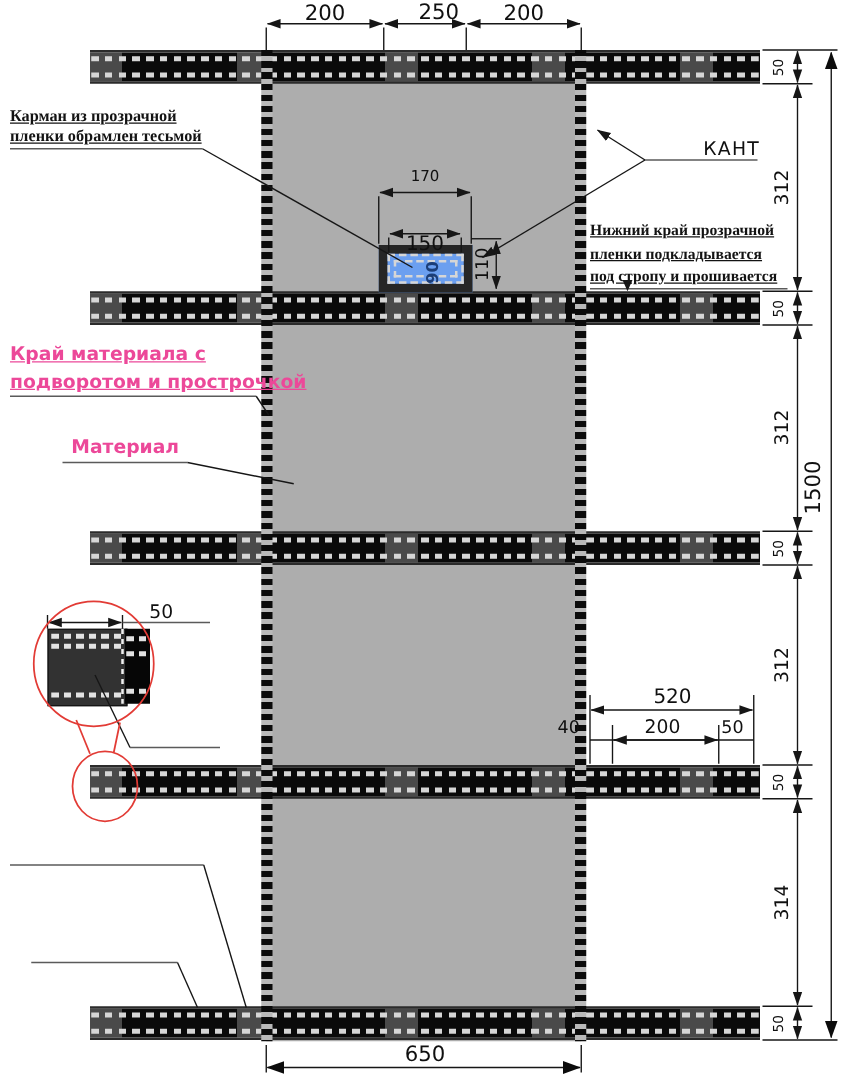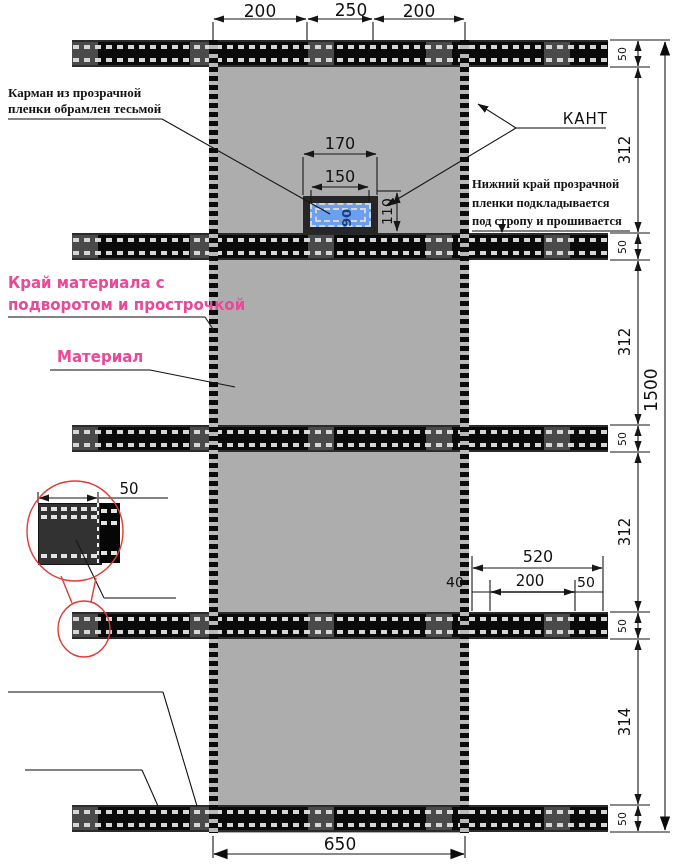"Карман из прозрачной" .ml { text-decoration: none -> underline }
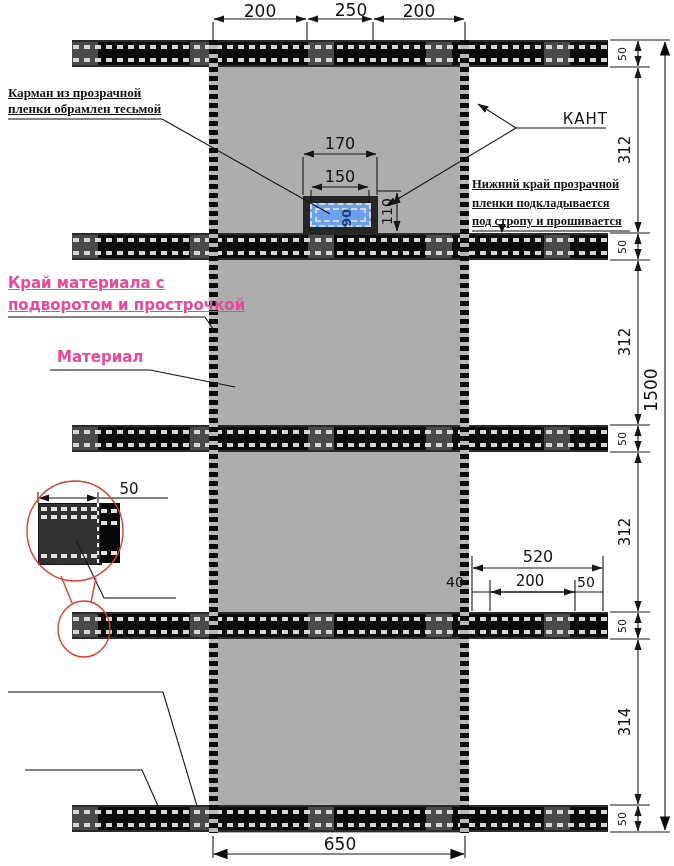"170" div.abs { font-size: 16px -> 12px }
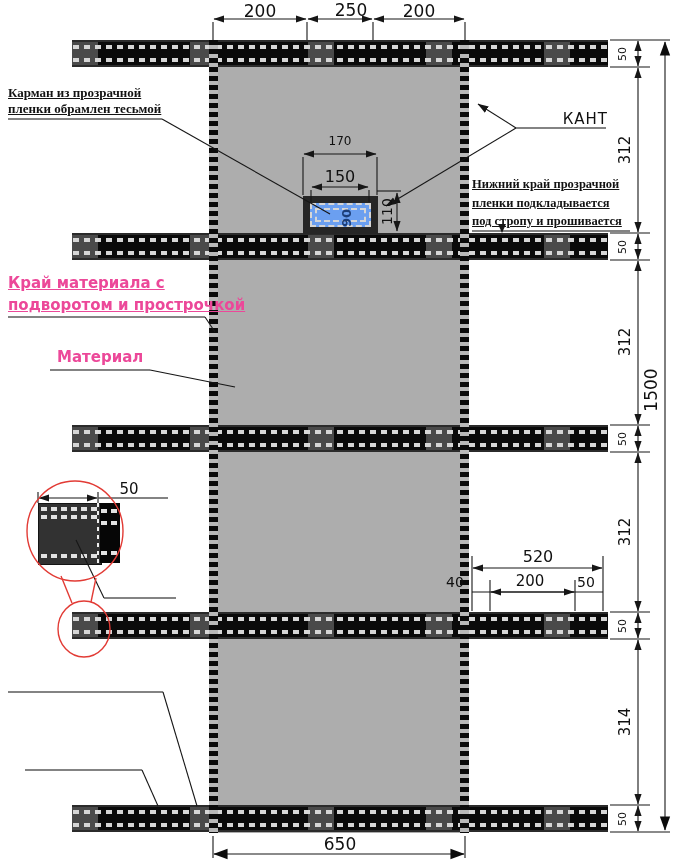"150" div.abs { top: 167px -> 185px }
